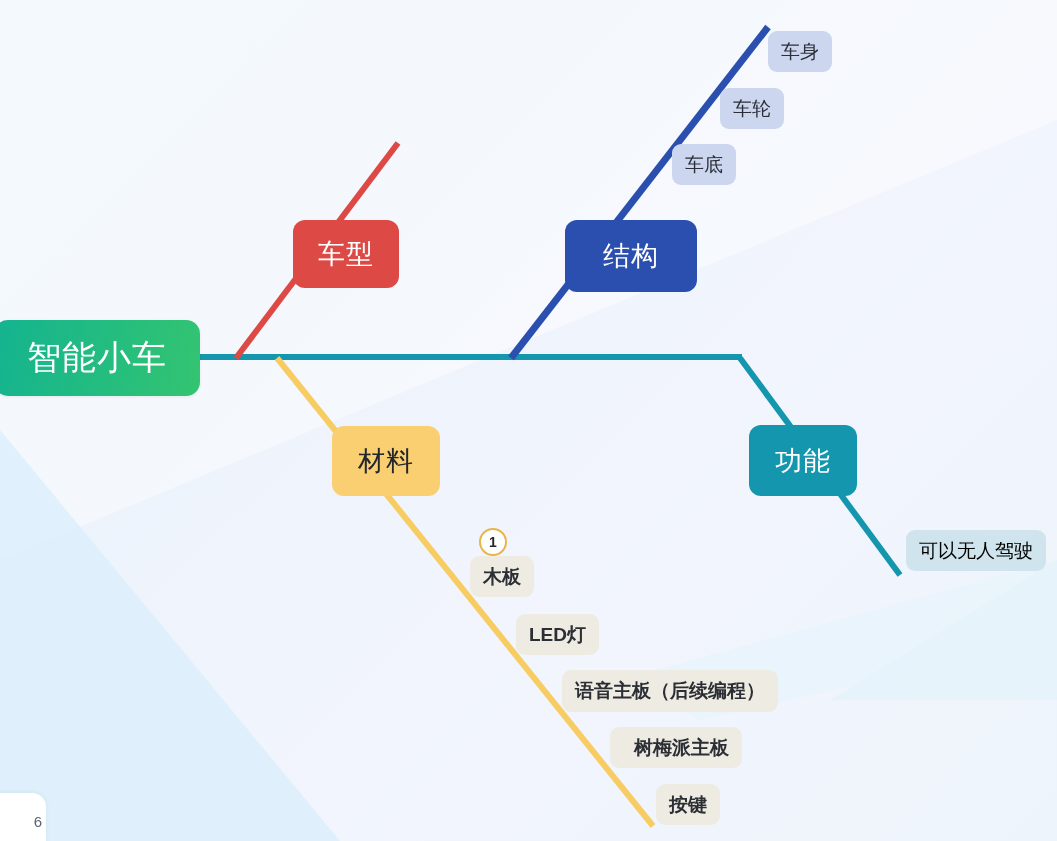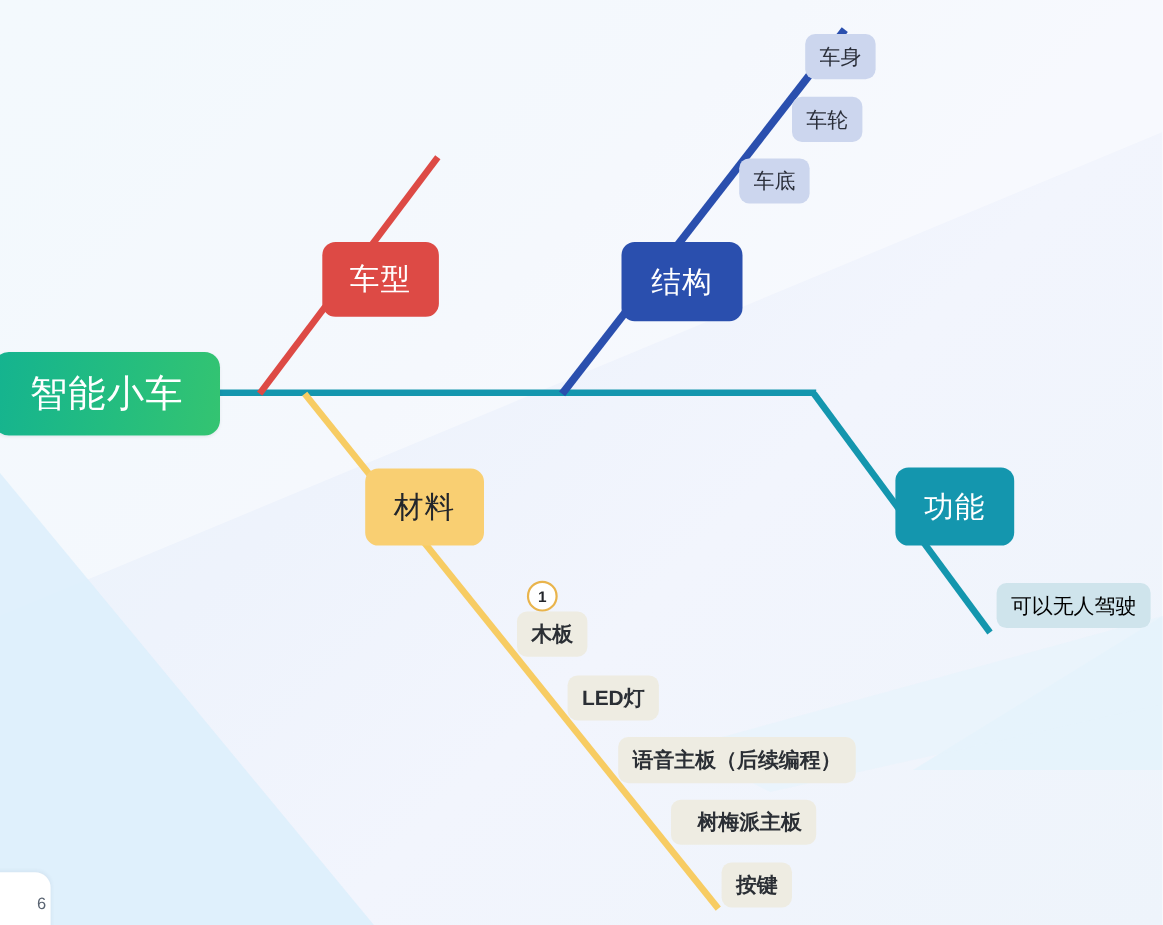"车身" div.pill { left: 732px -> 768px }
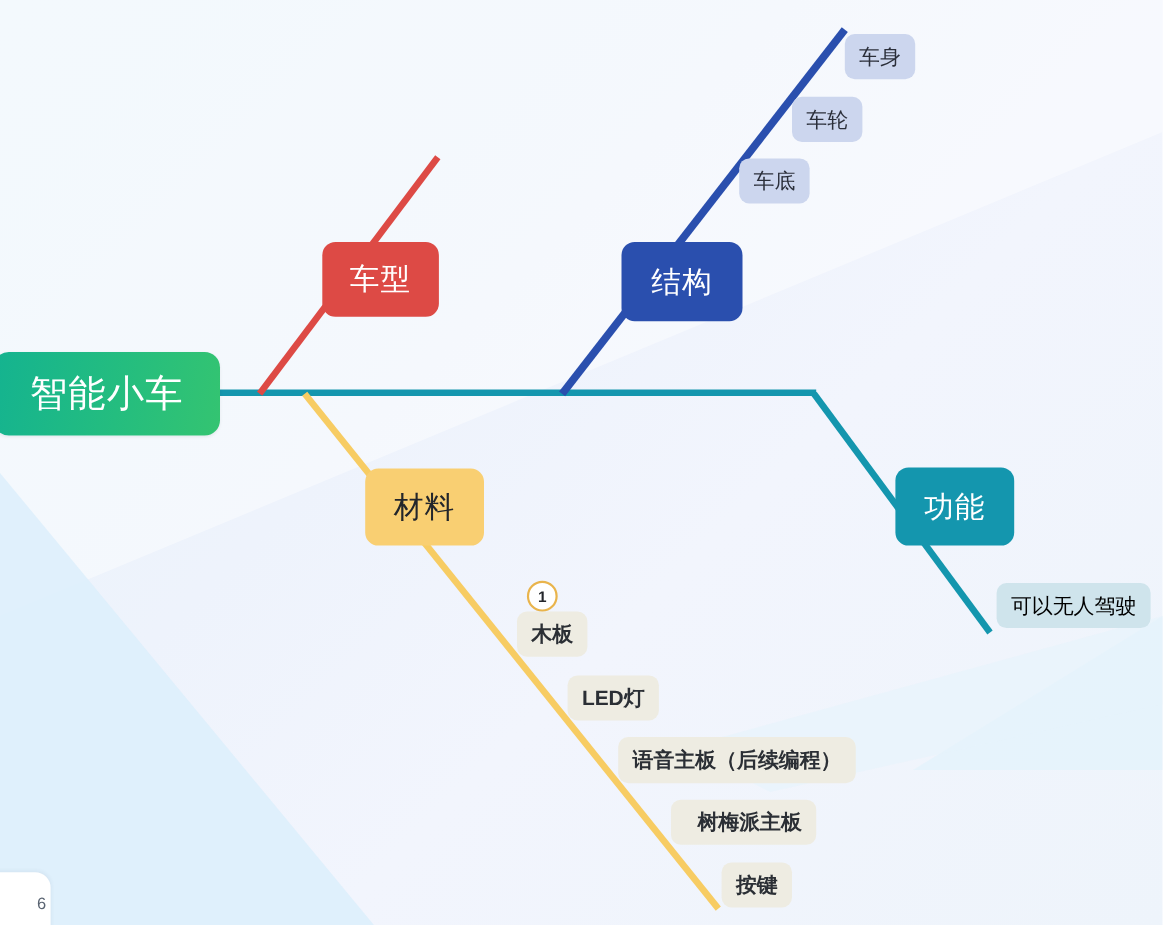"结构" div.node { width: 110px -> 132px }
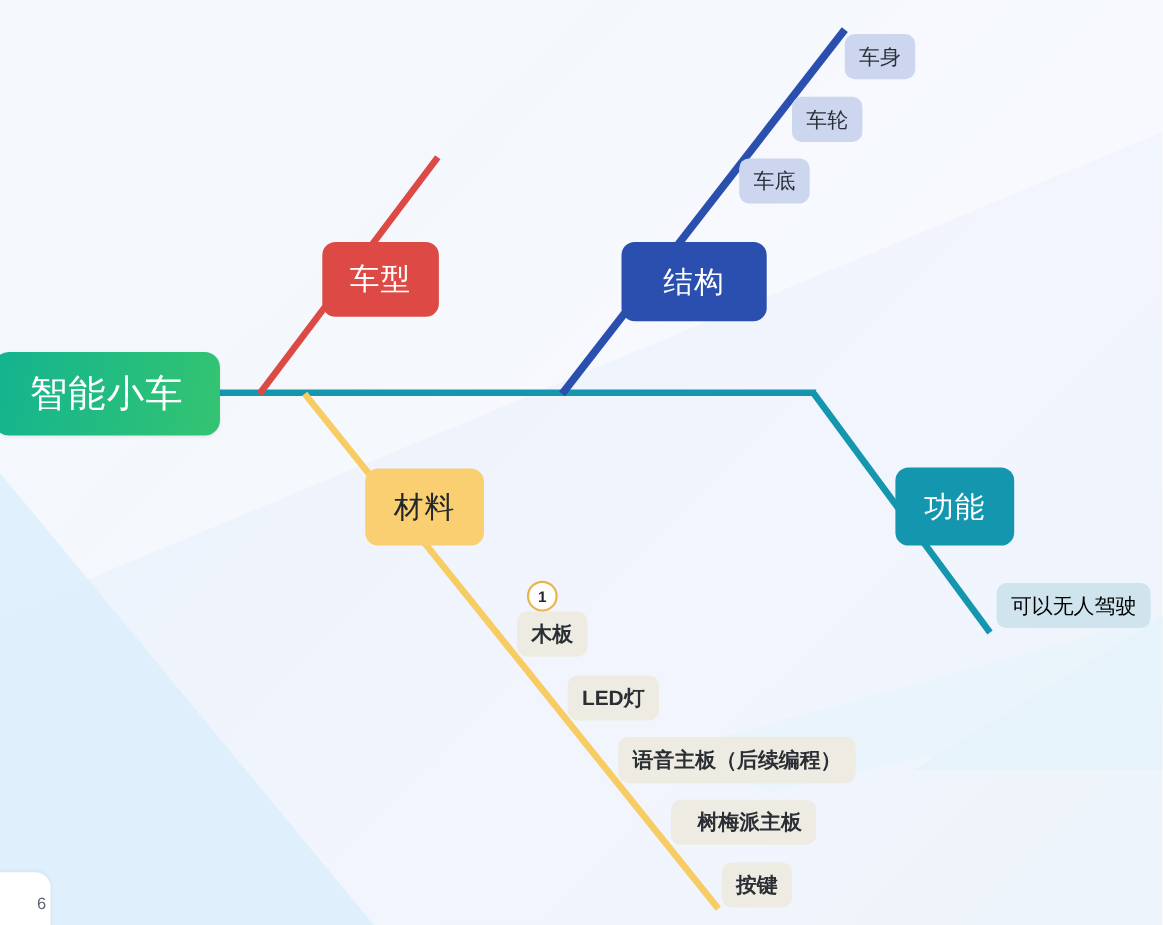"功能" div.node { left: 814px -> 749px }
